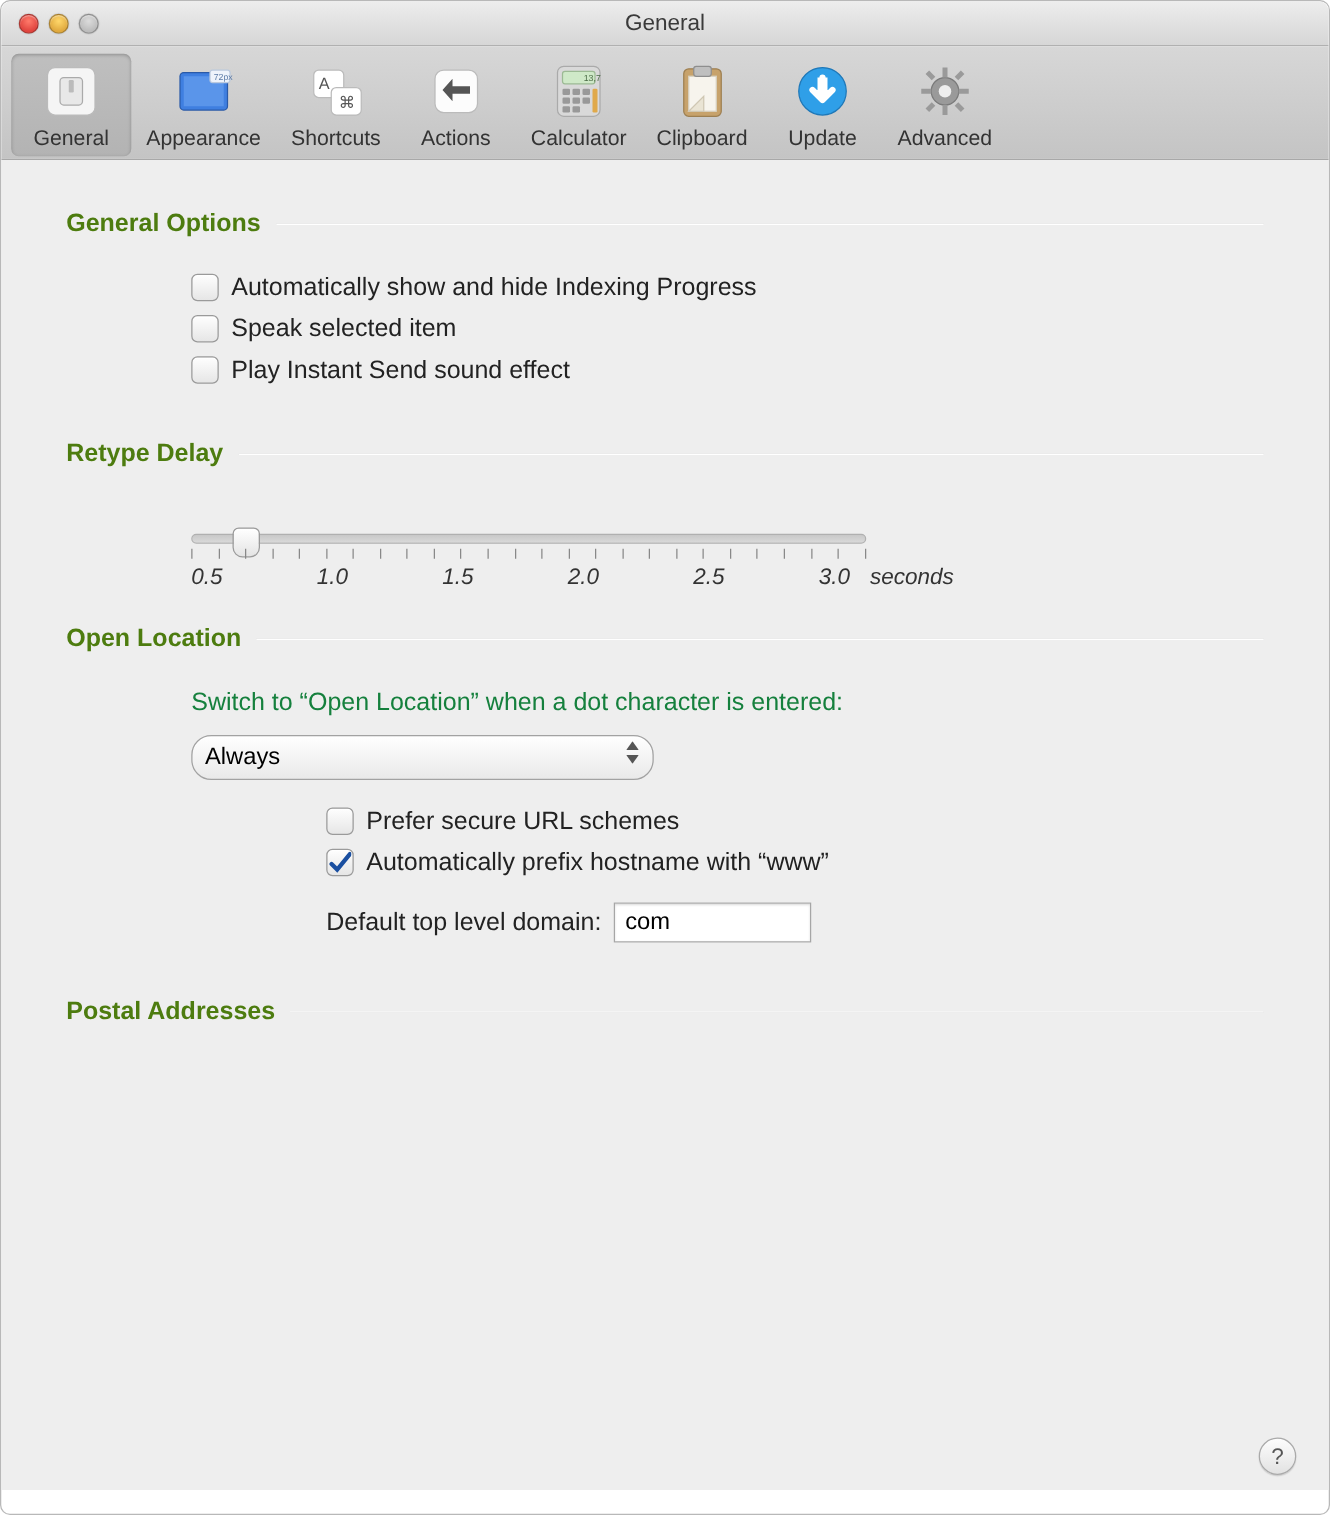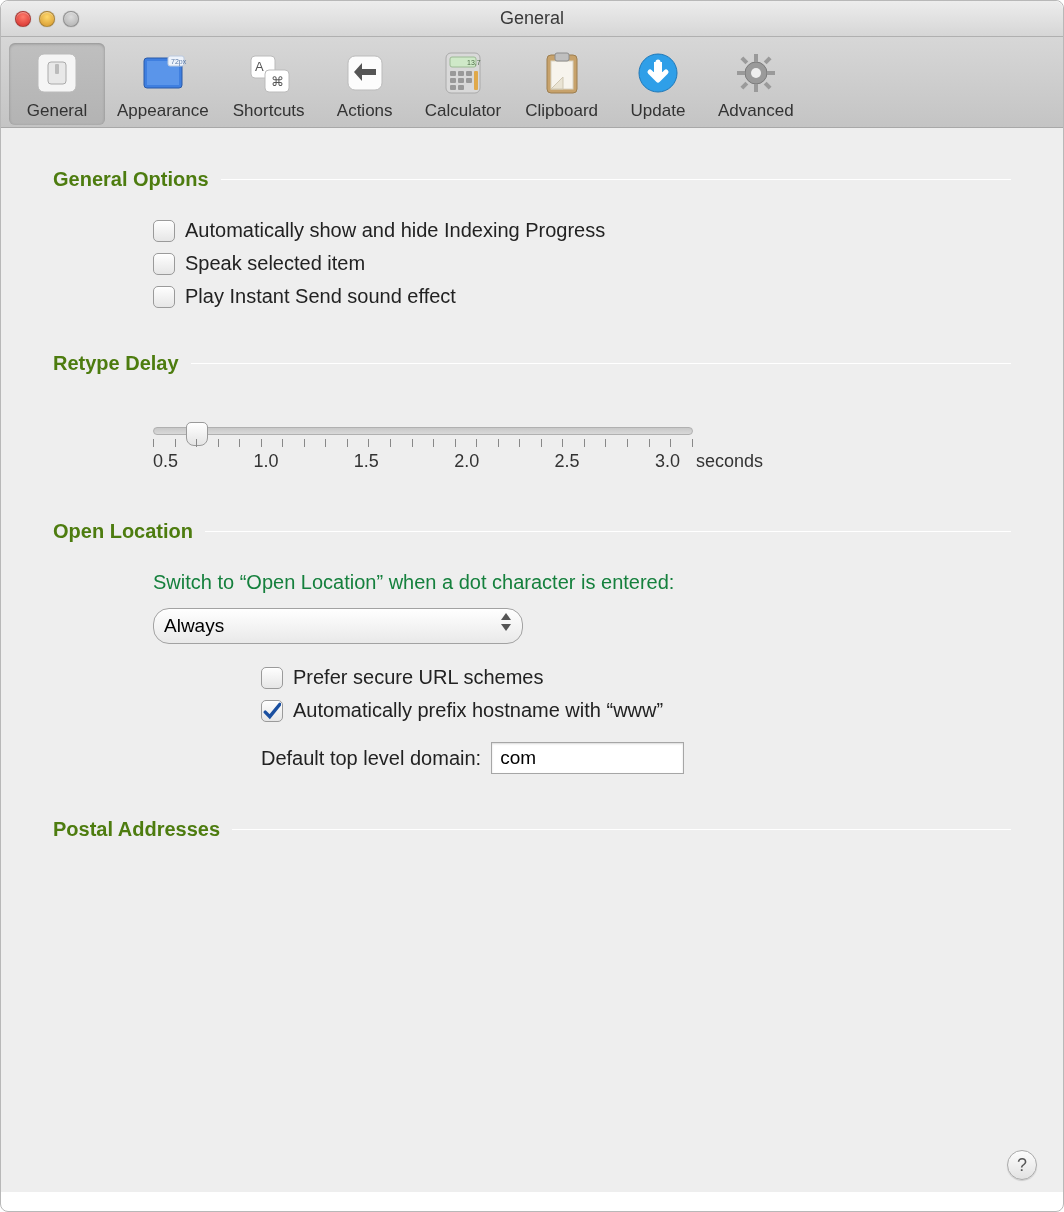"Automatically show and hide Indexing" .check-row { align-items: flex-end -> flex-start }
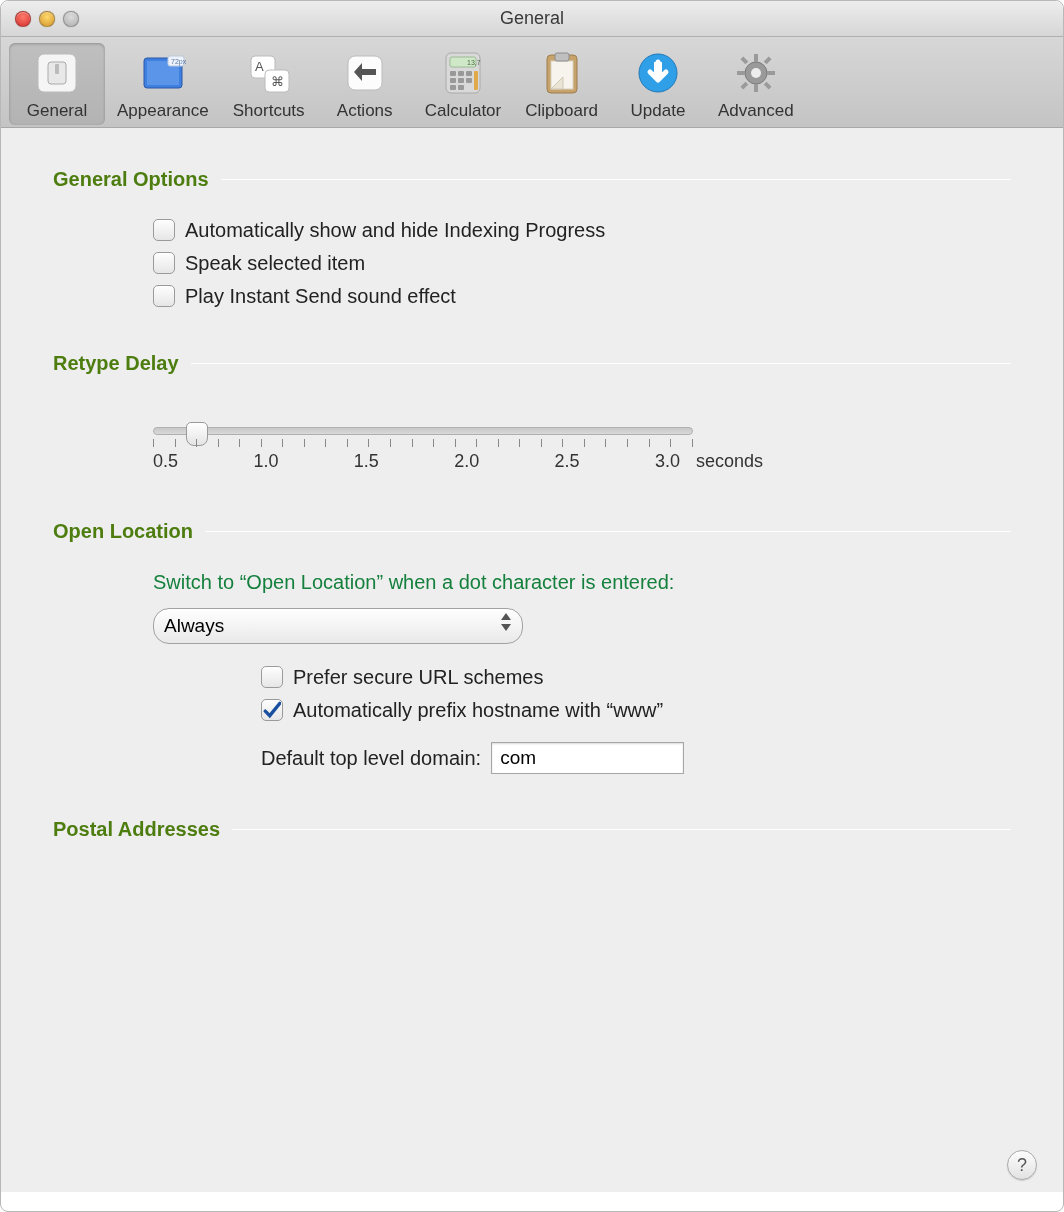"0.5" .slider-wrap { font-style: none -> italic; margin-bottom: 48px -> 28px }
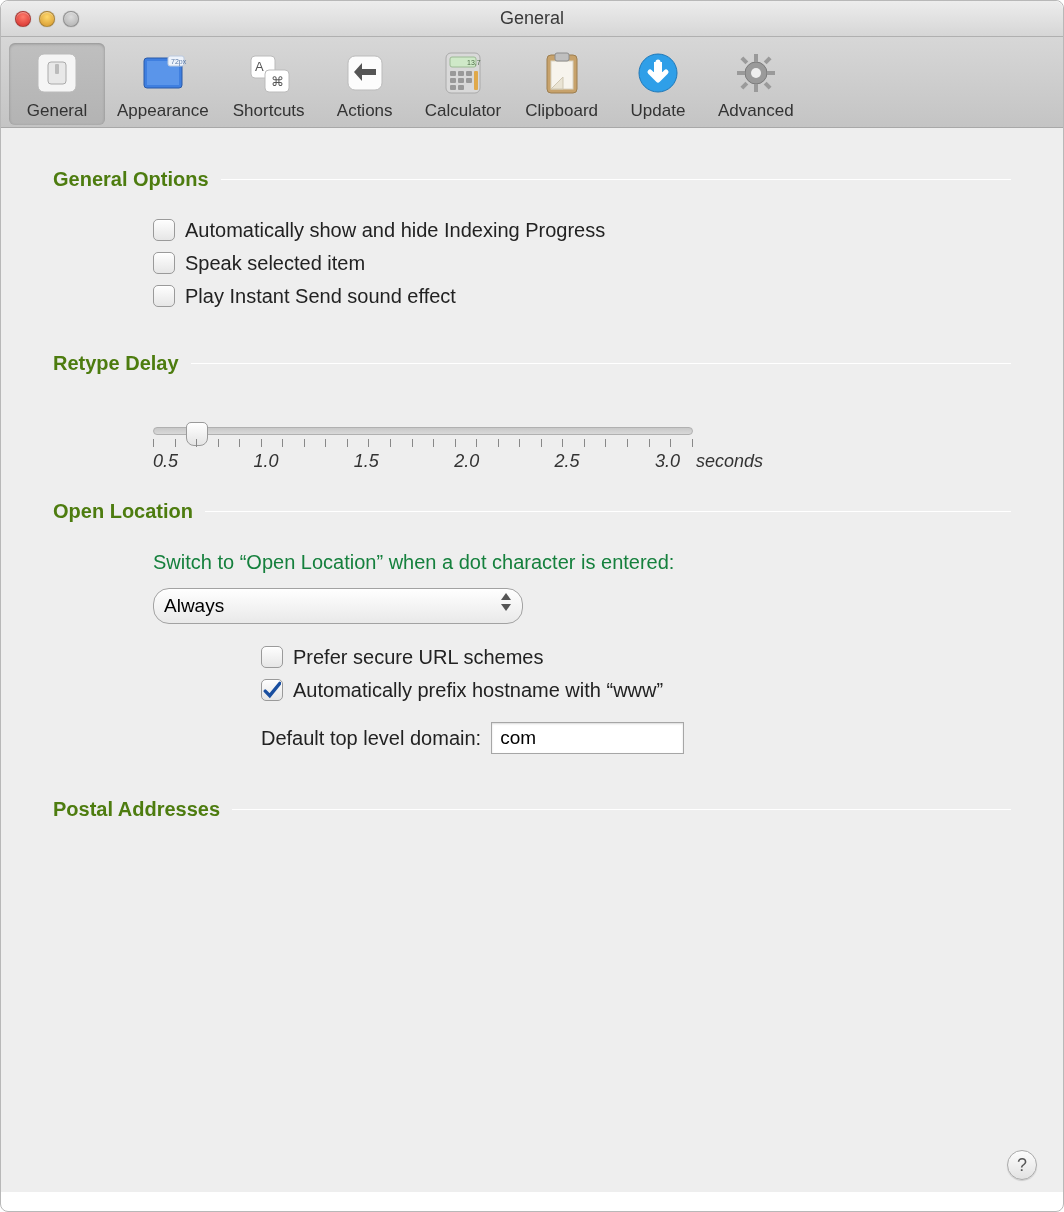"com" .textfield { width: 193px -> 158px }
